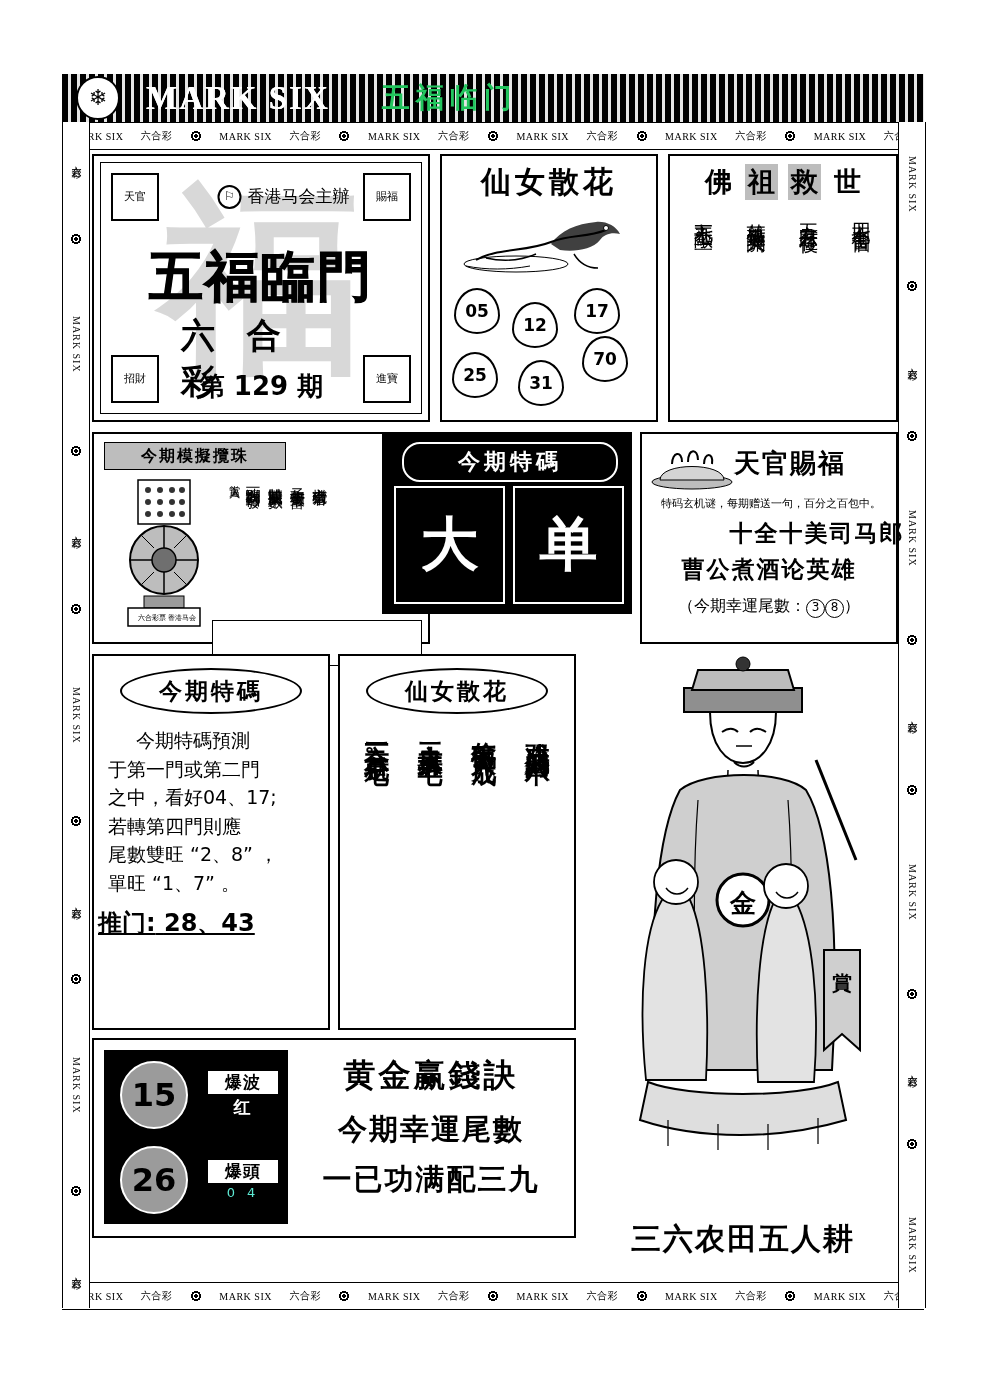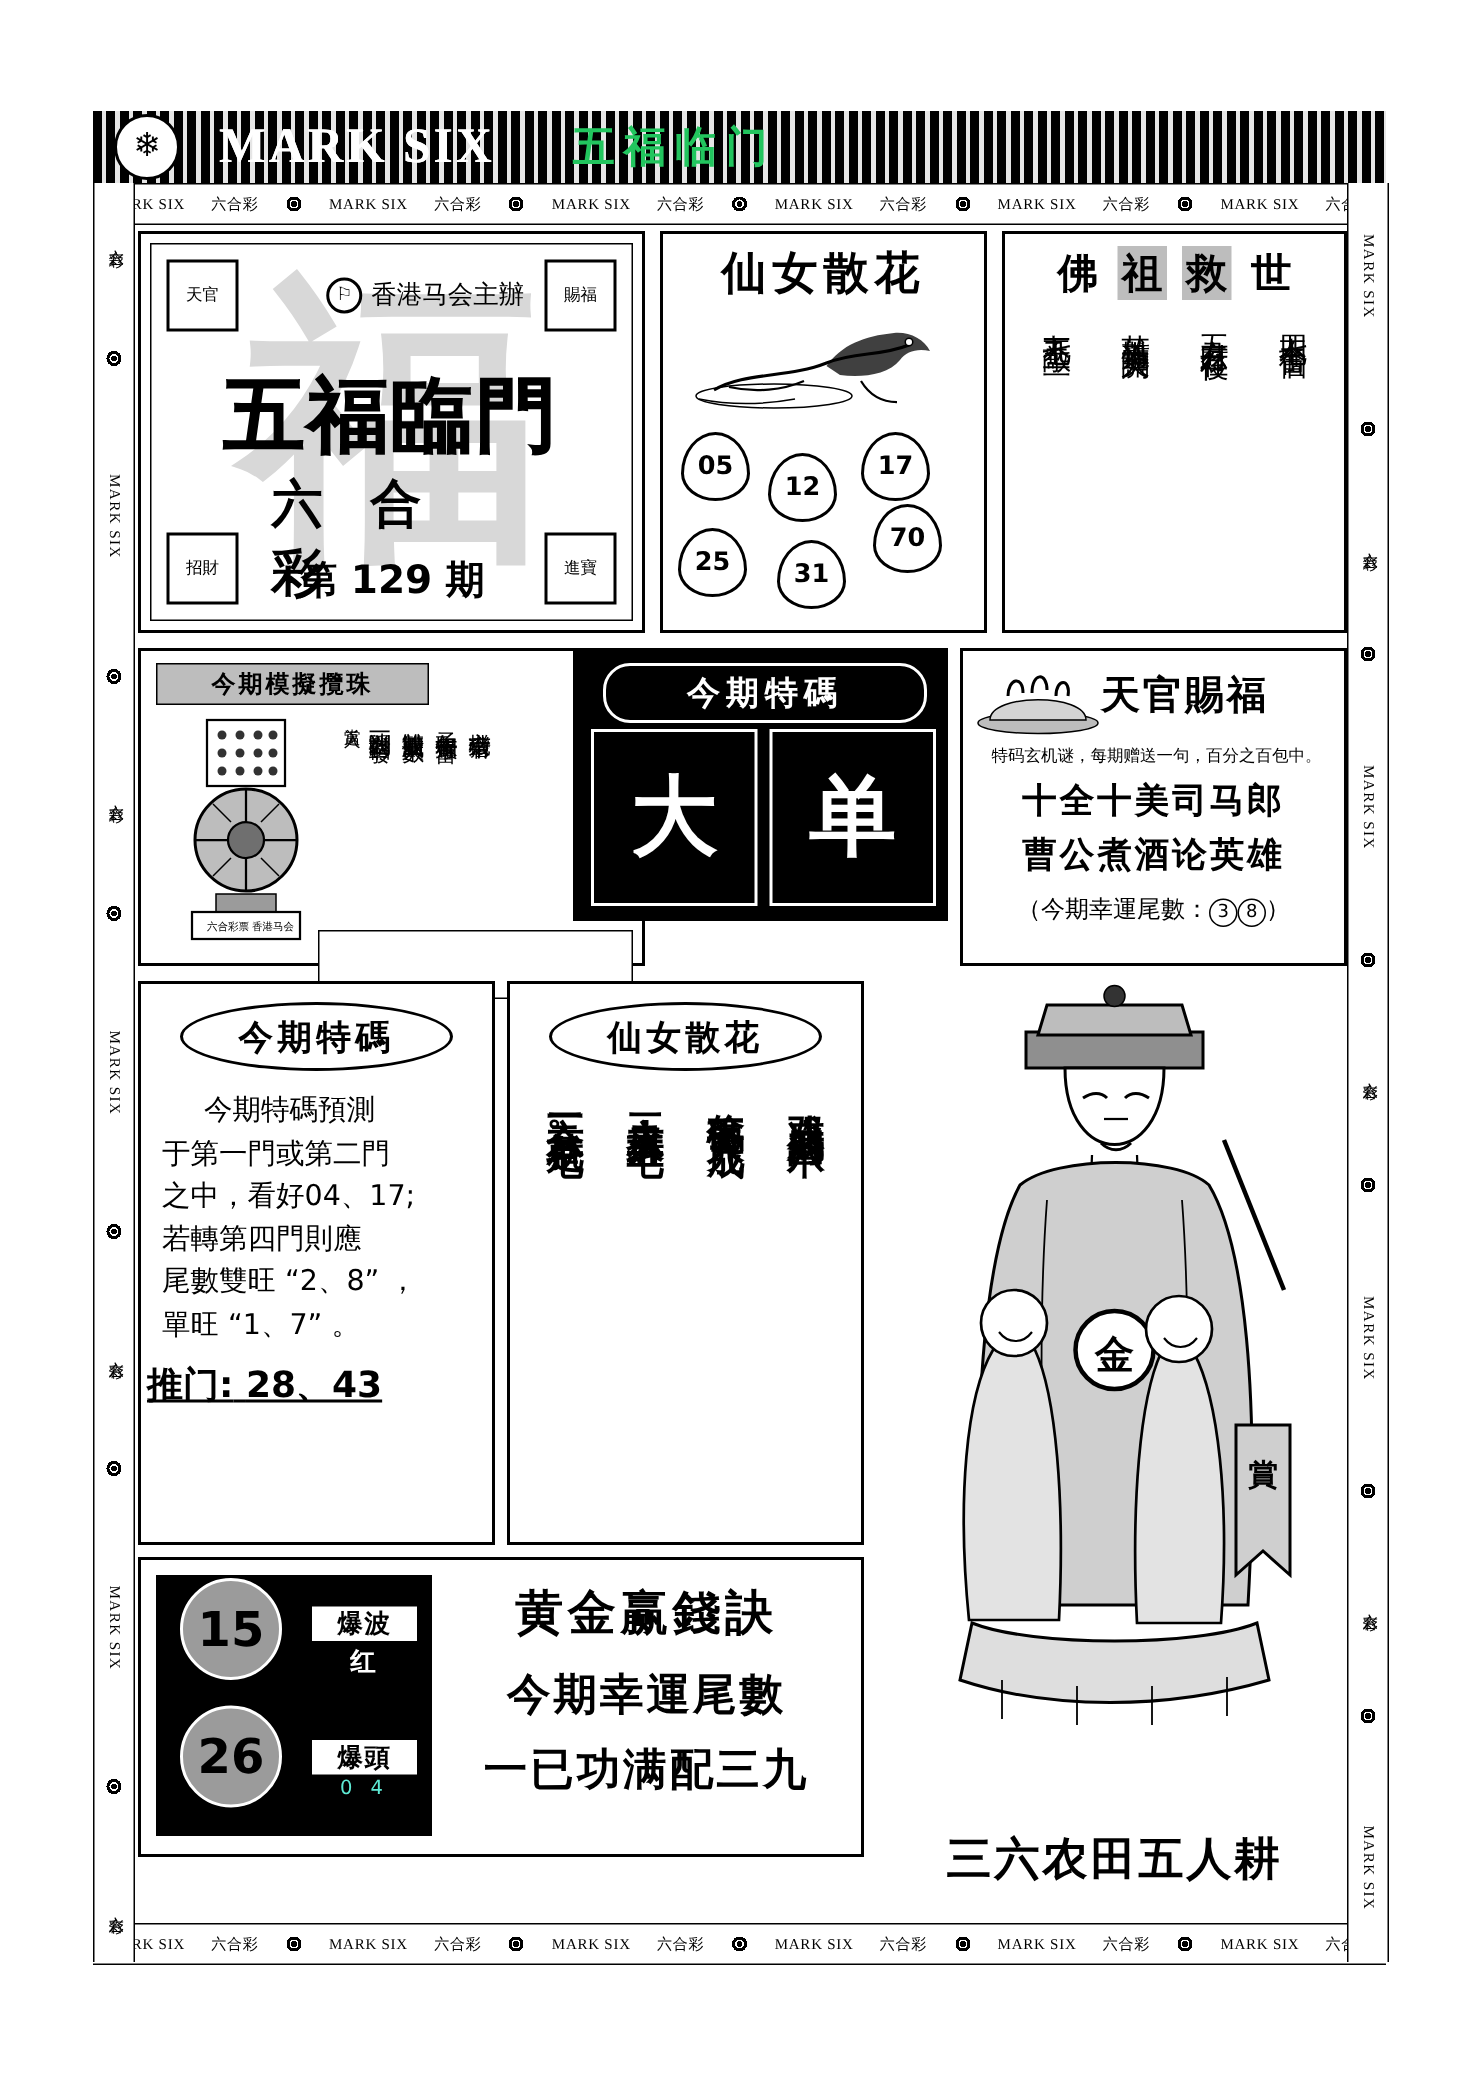"十全十美司马郎" .god-l1 { padding-left: none -> 48px }
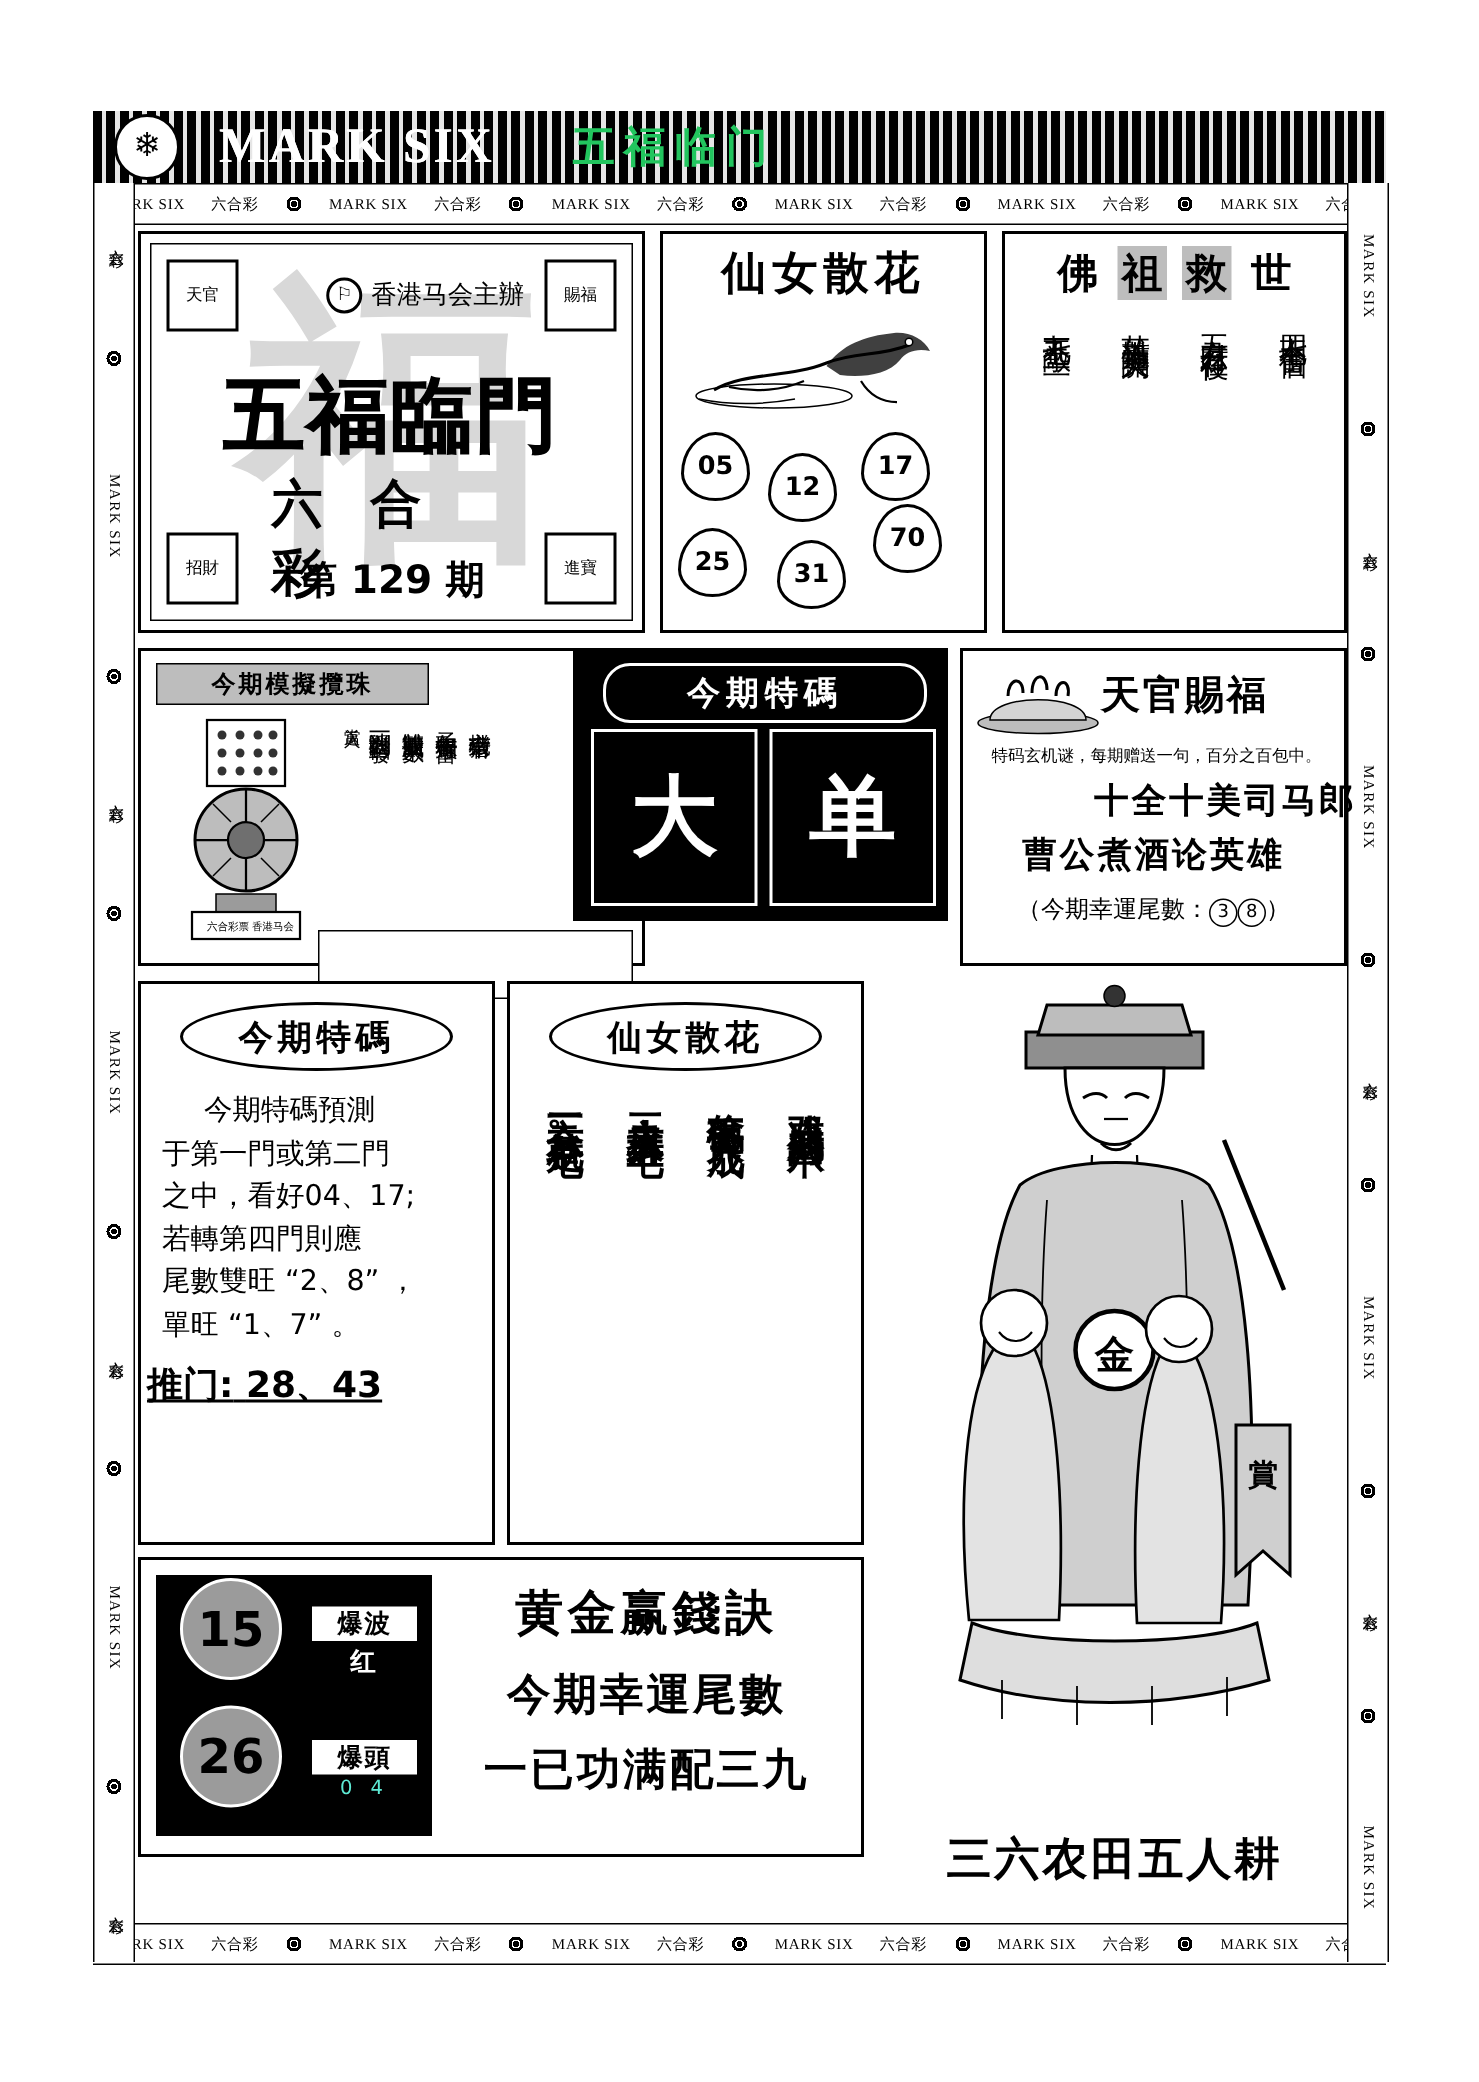"15" .bb-num { align-items: flex-start -> center }
